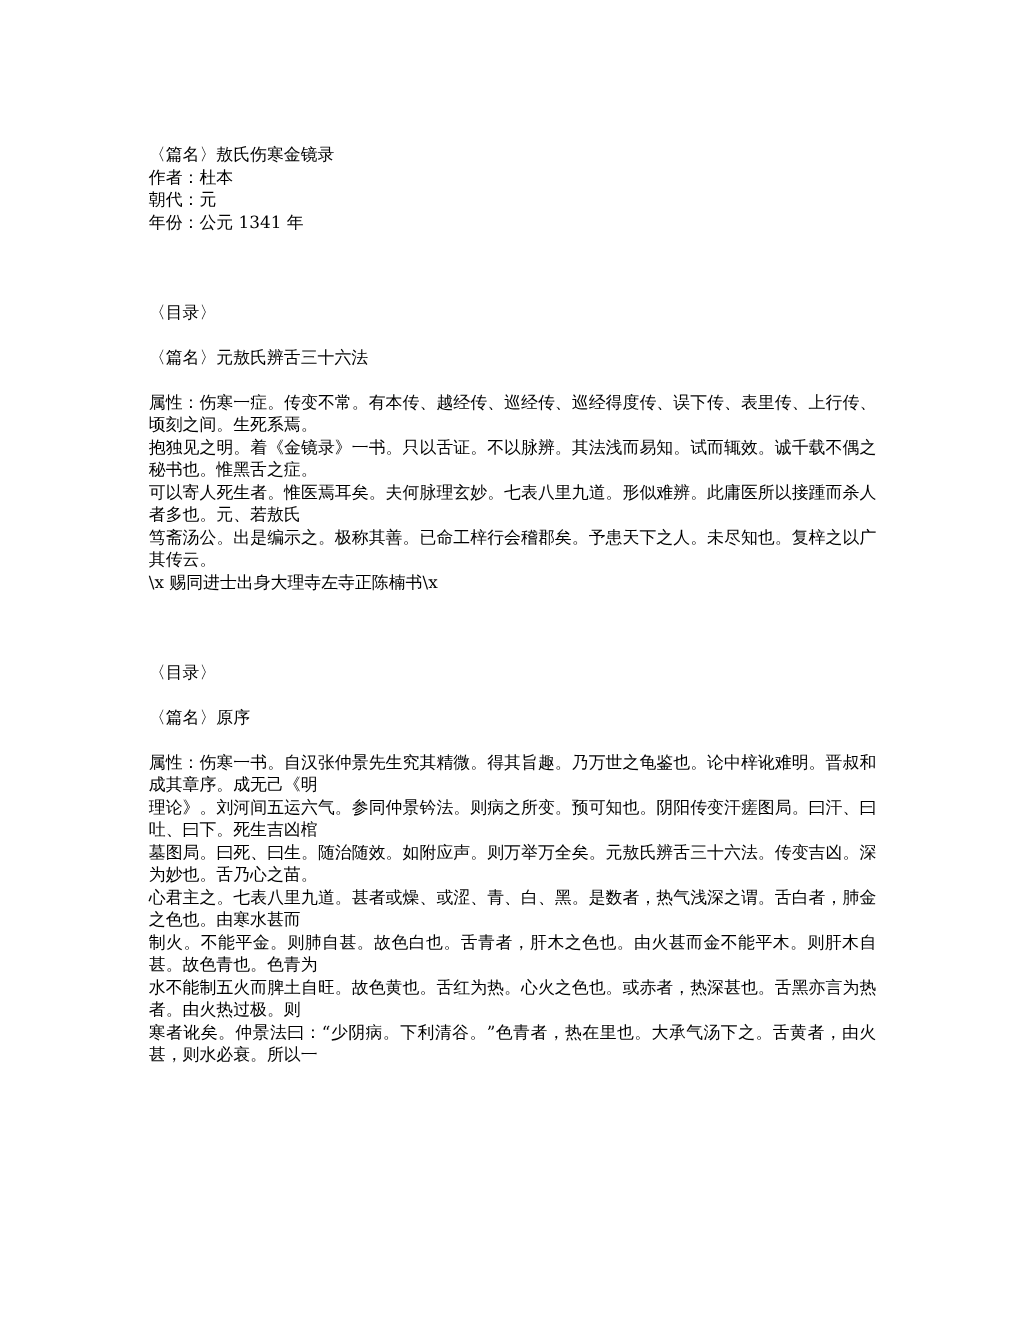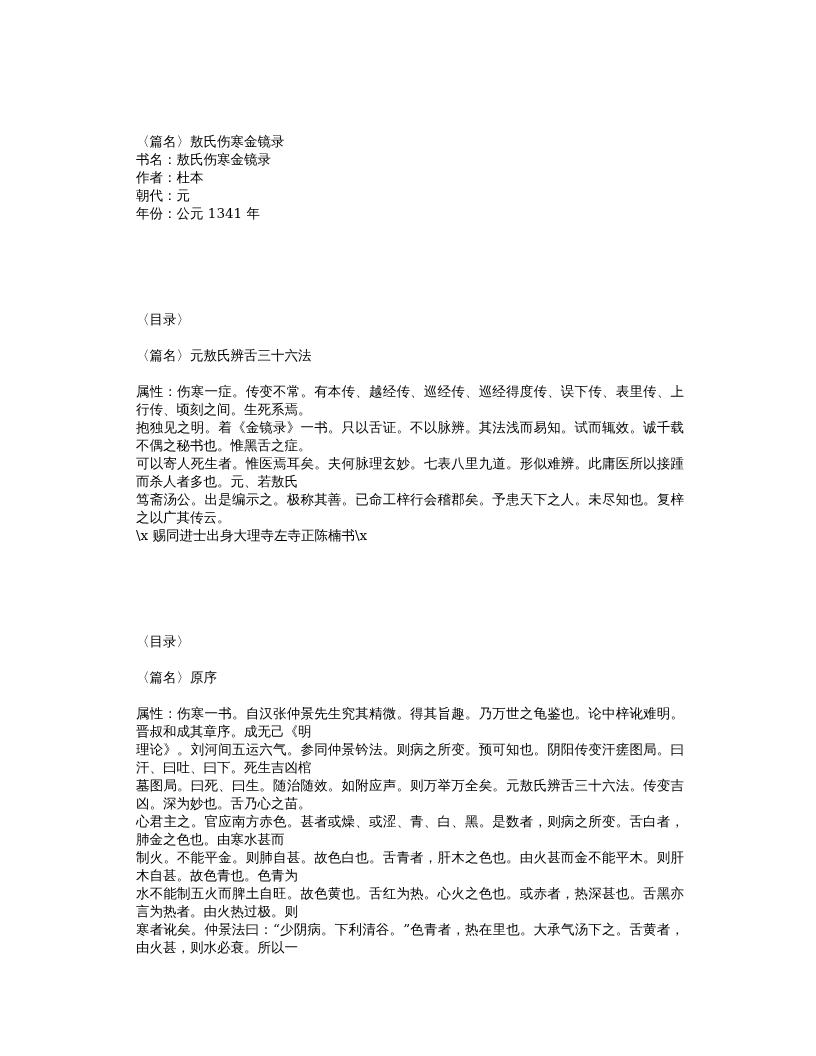"〈篇名〉敖氏伤寒金镜录" .block { margin: 17px -> 0 }
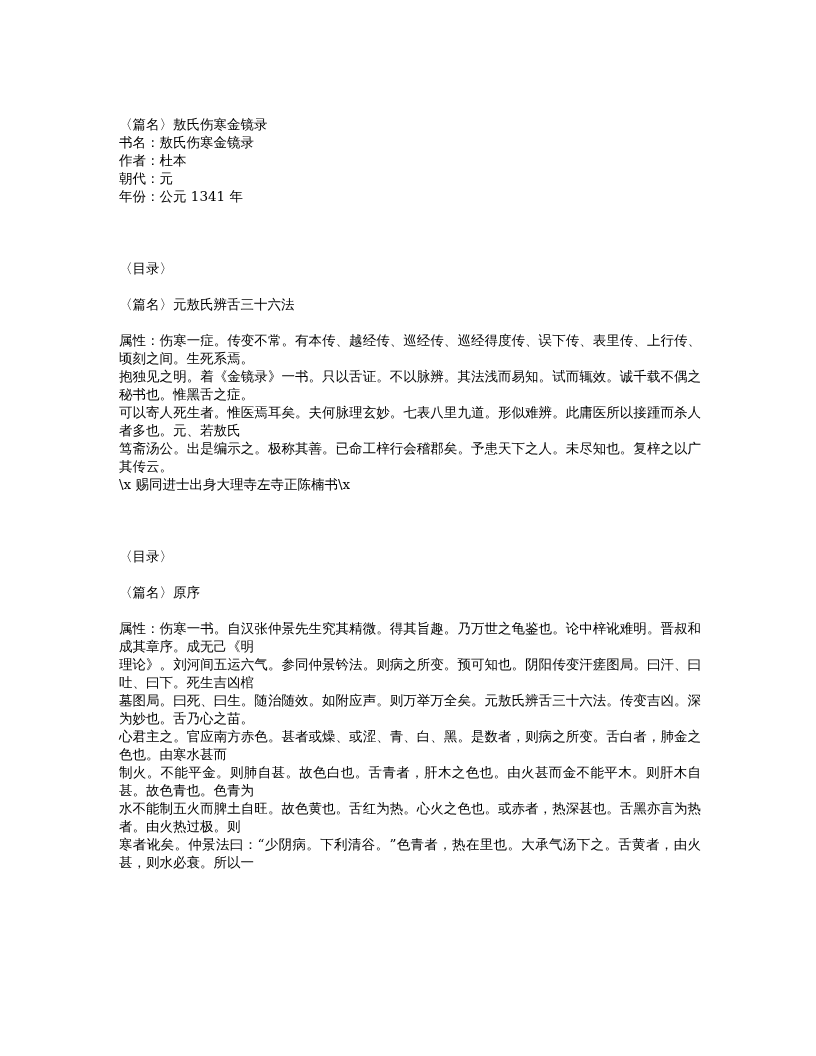"书名：敖氏伤寒金镜录" span.line { html: <span>书名：敖氏伤寒金镜录</span> -> none }
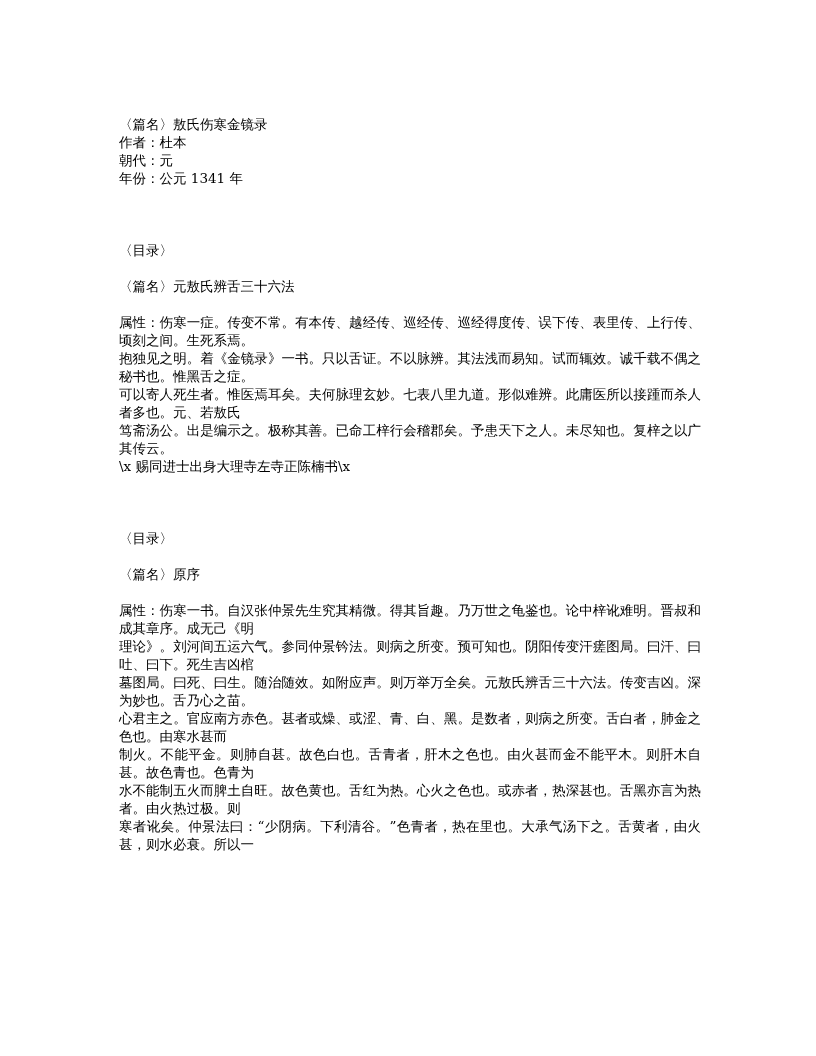"心君主之。官应南方赤色。甚者或燥、或涩、青、白、黑。是数者，则病之所变。舌白者，" span.para { text: 官应南方赤色。甚者或燥、或涩、青、白、黑。是数者，则病之所变 -> 七表八里九道。甚者或燥、或涩、青、白、黑。是数者，热气浅深之谓 }
